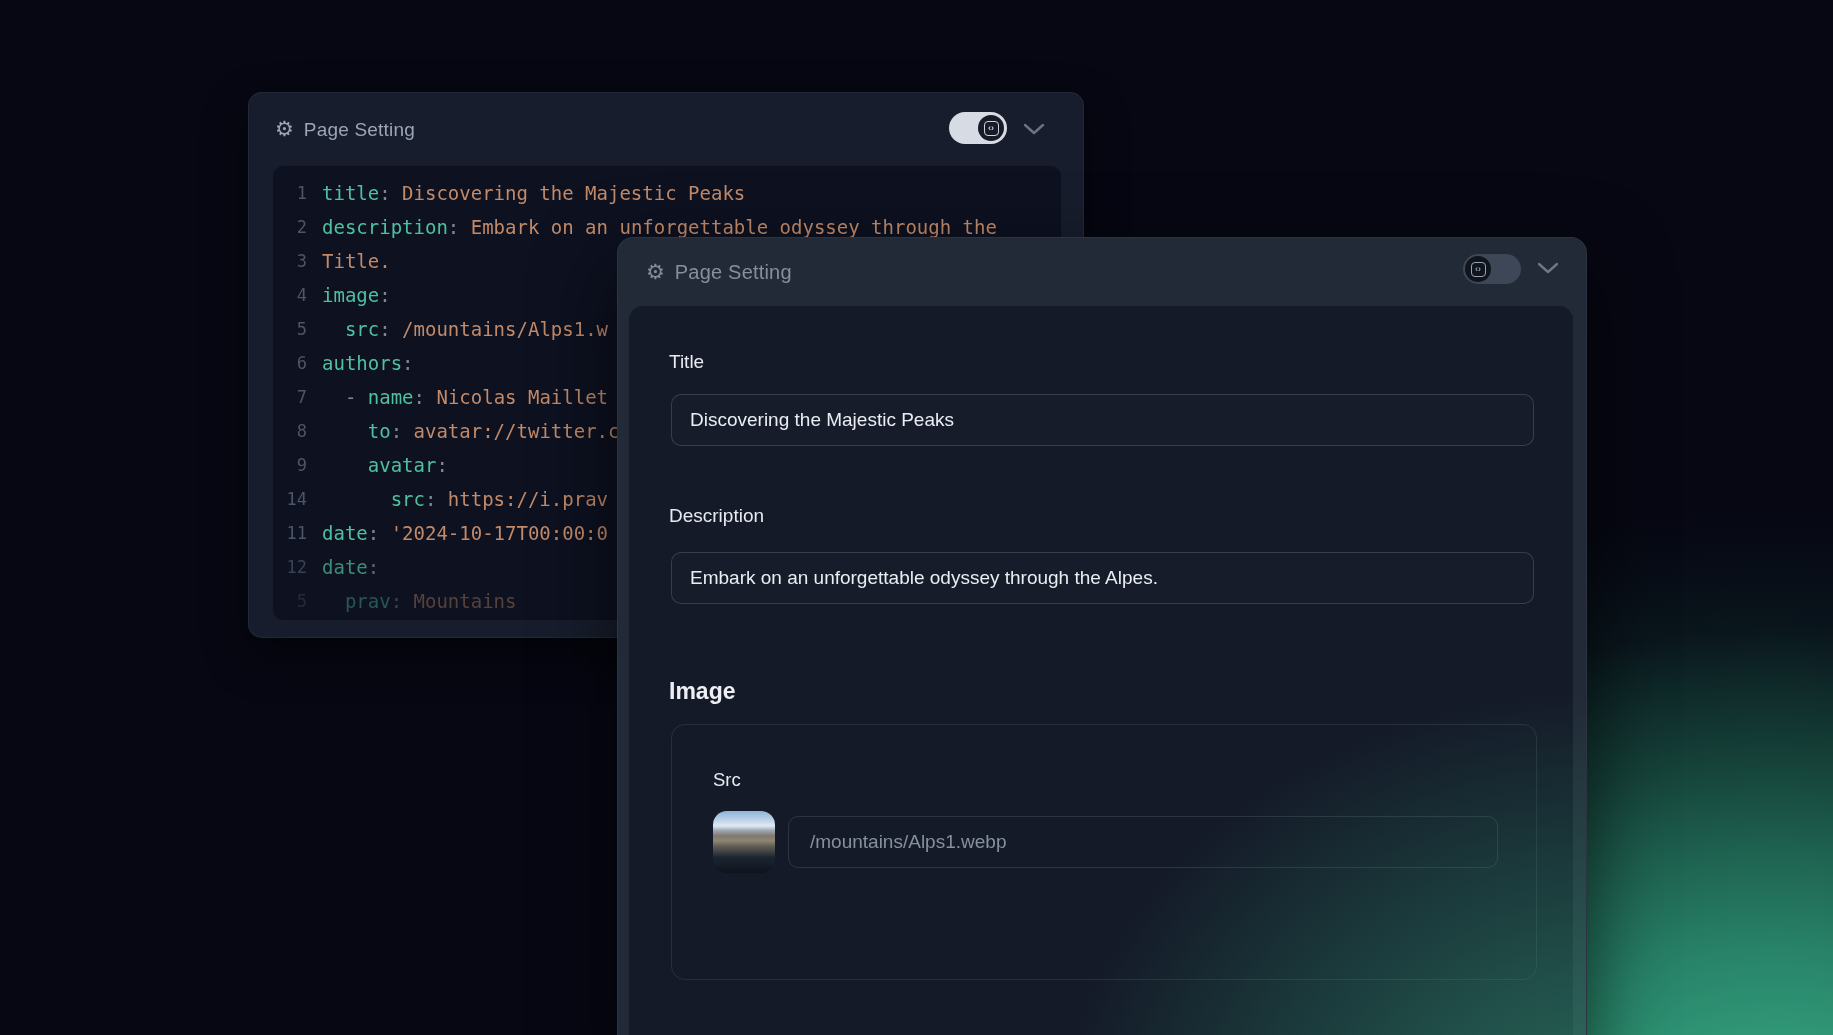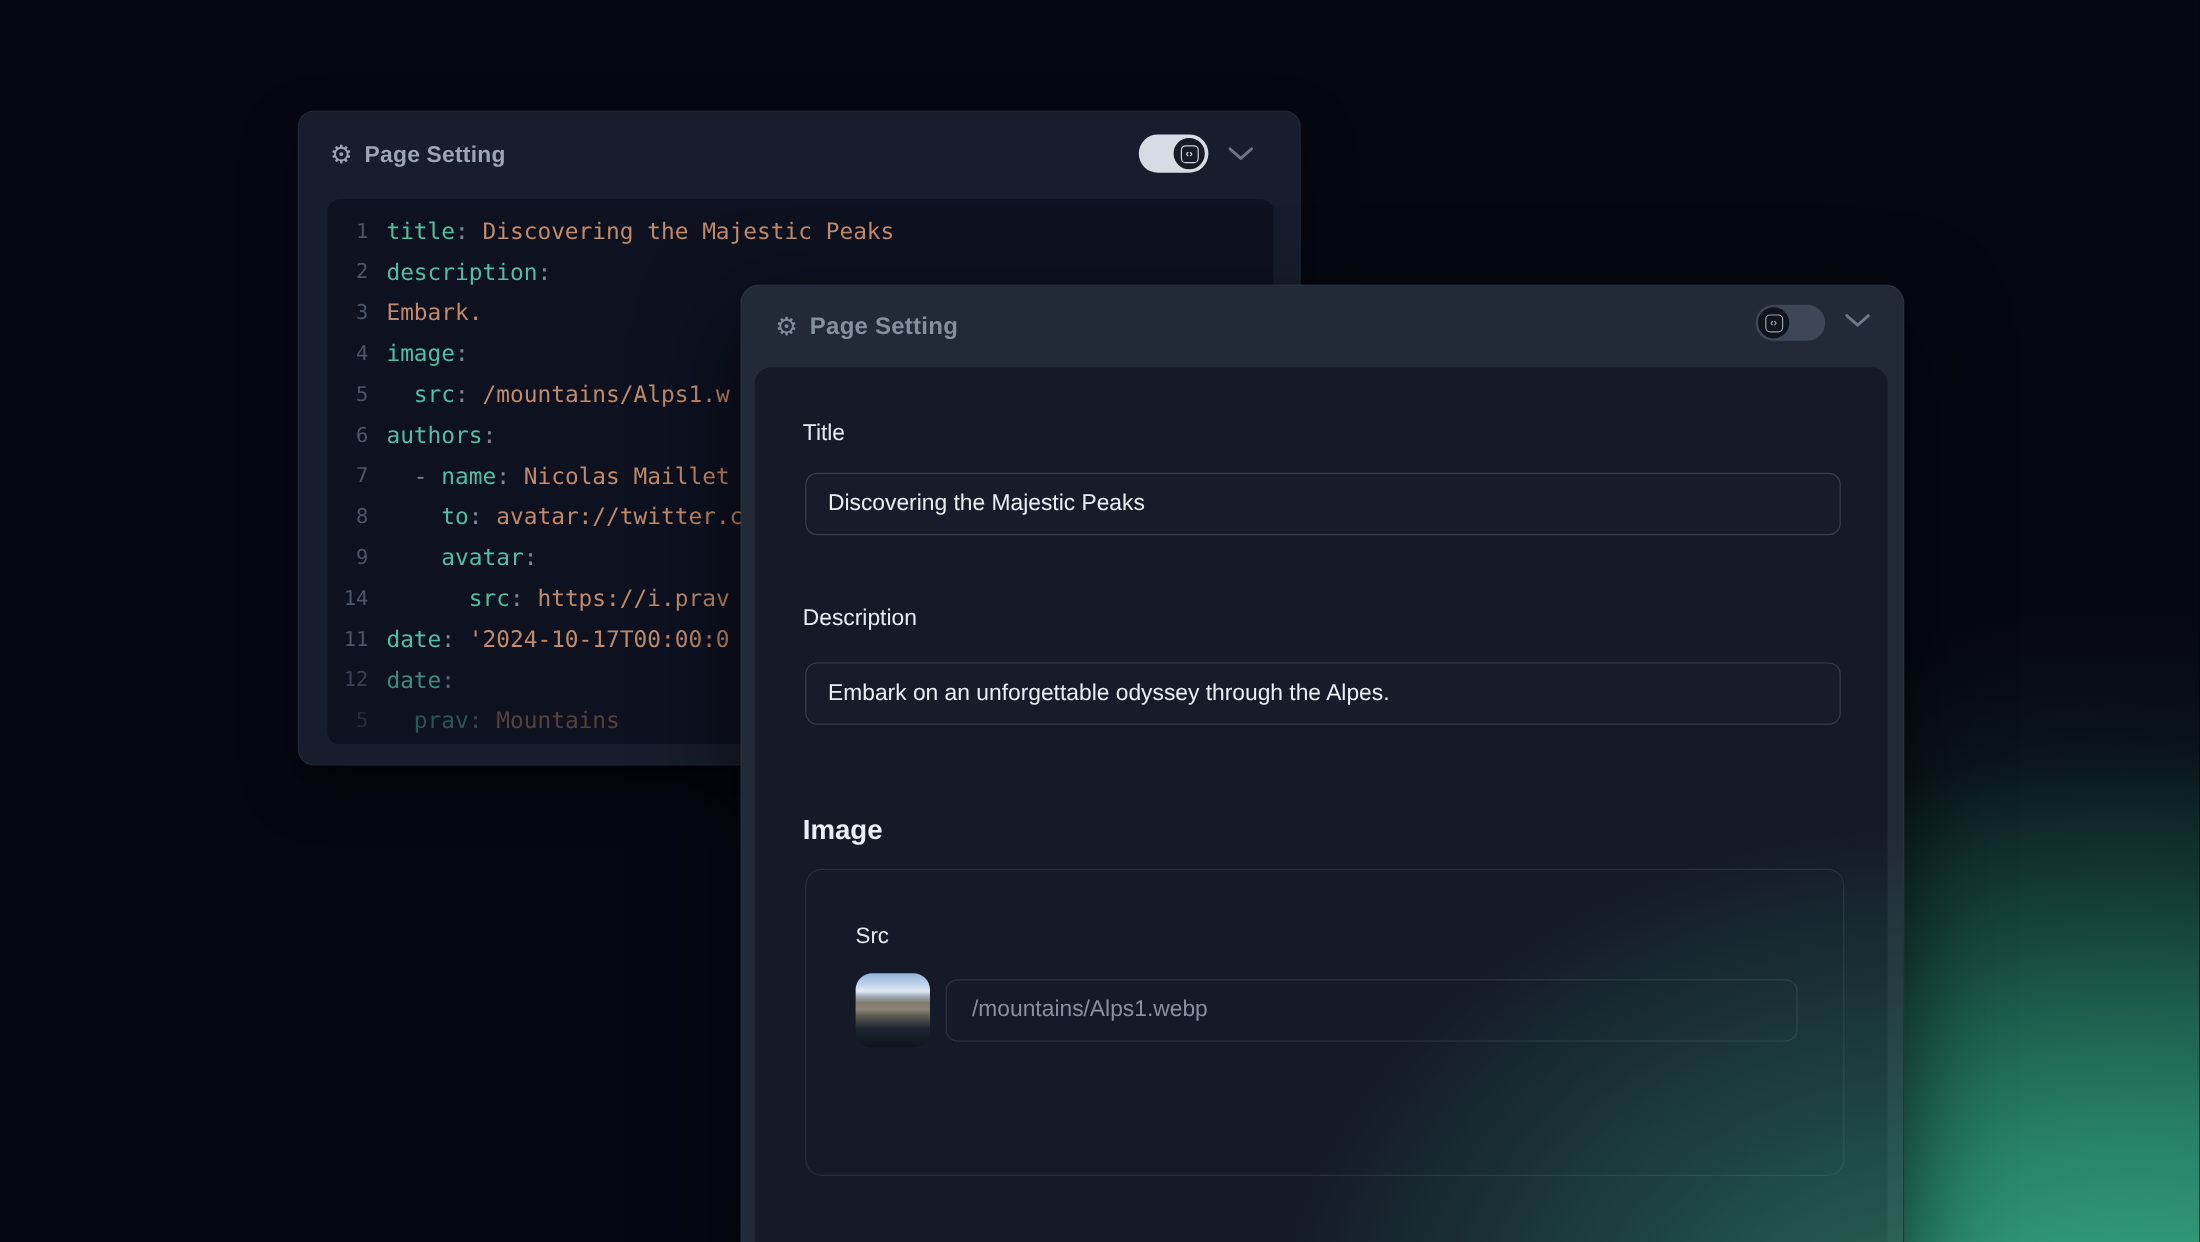"Page Setting" .panel-title { font-weight: 700 -> 400 }
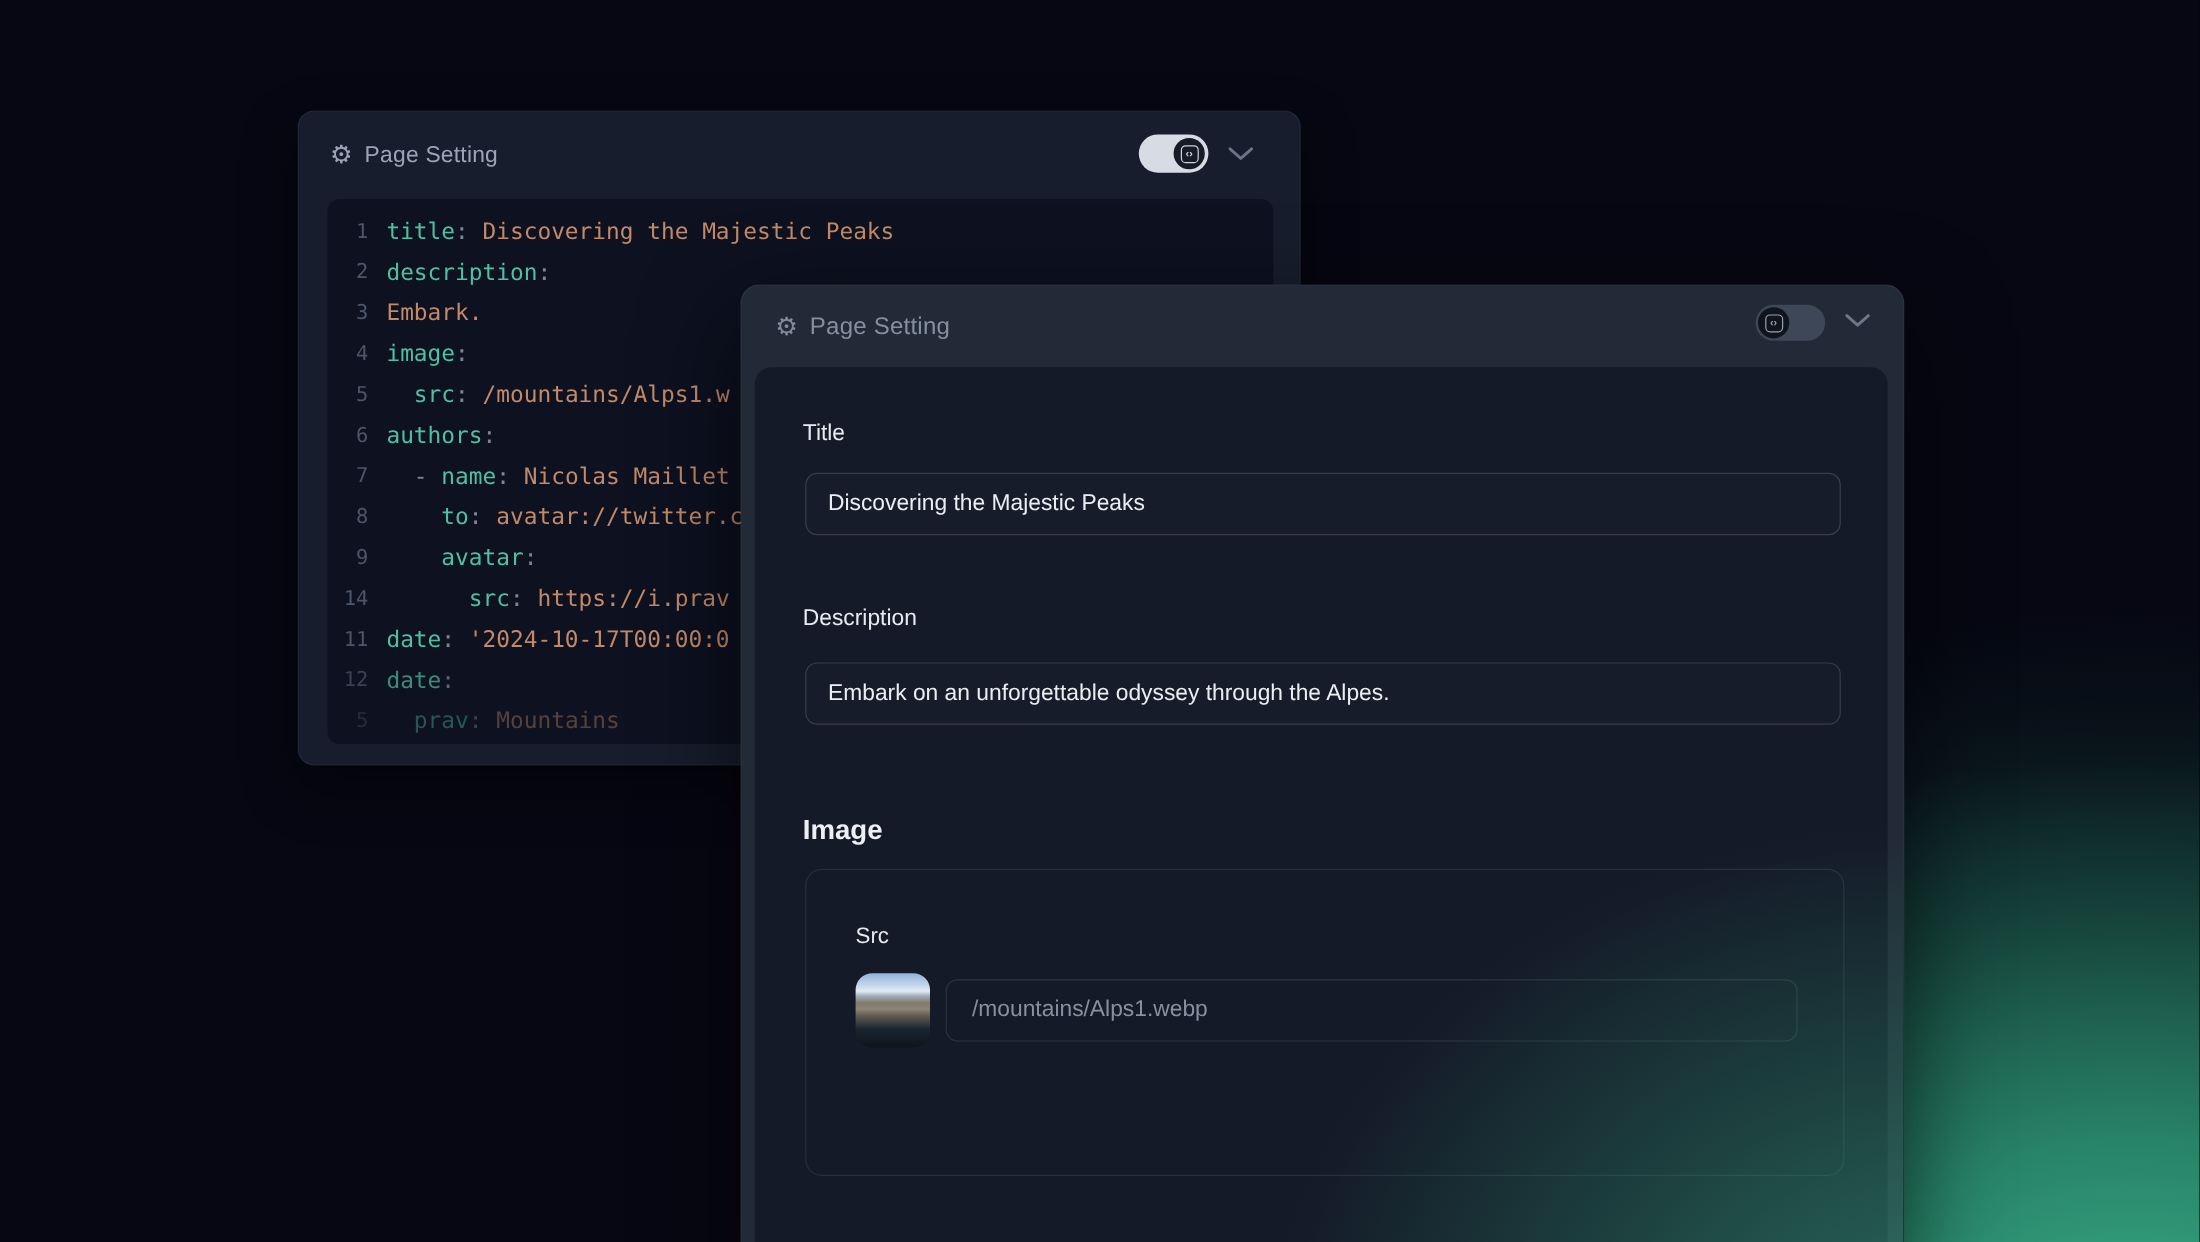"Embark on an unforgettable odyssey through the" span.tok-str { html: none -> <span>Embark on an unforgettable odyssey through the</span> }
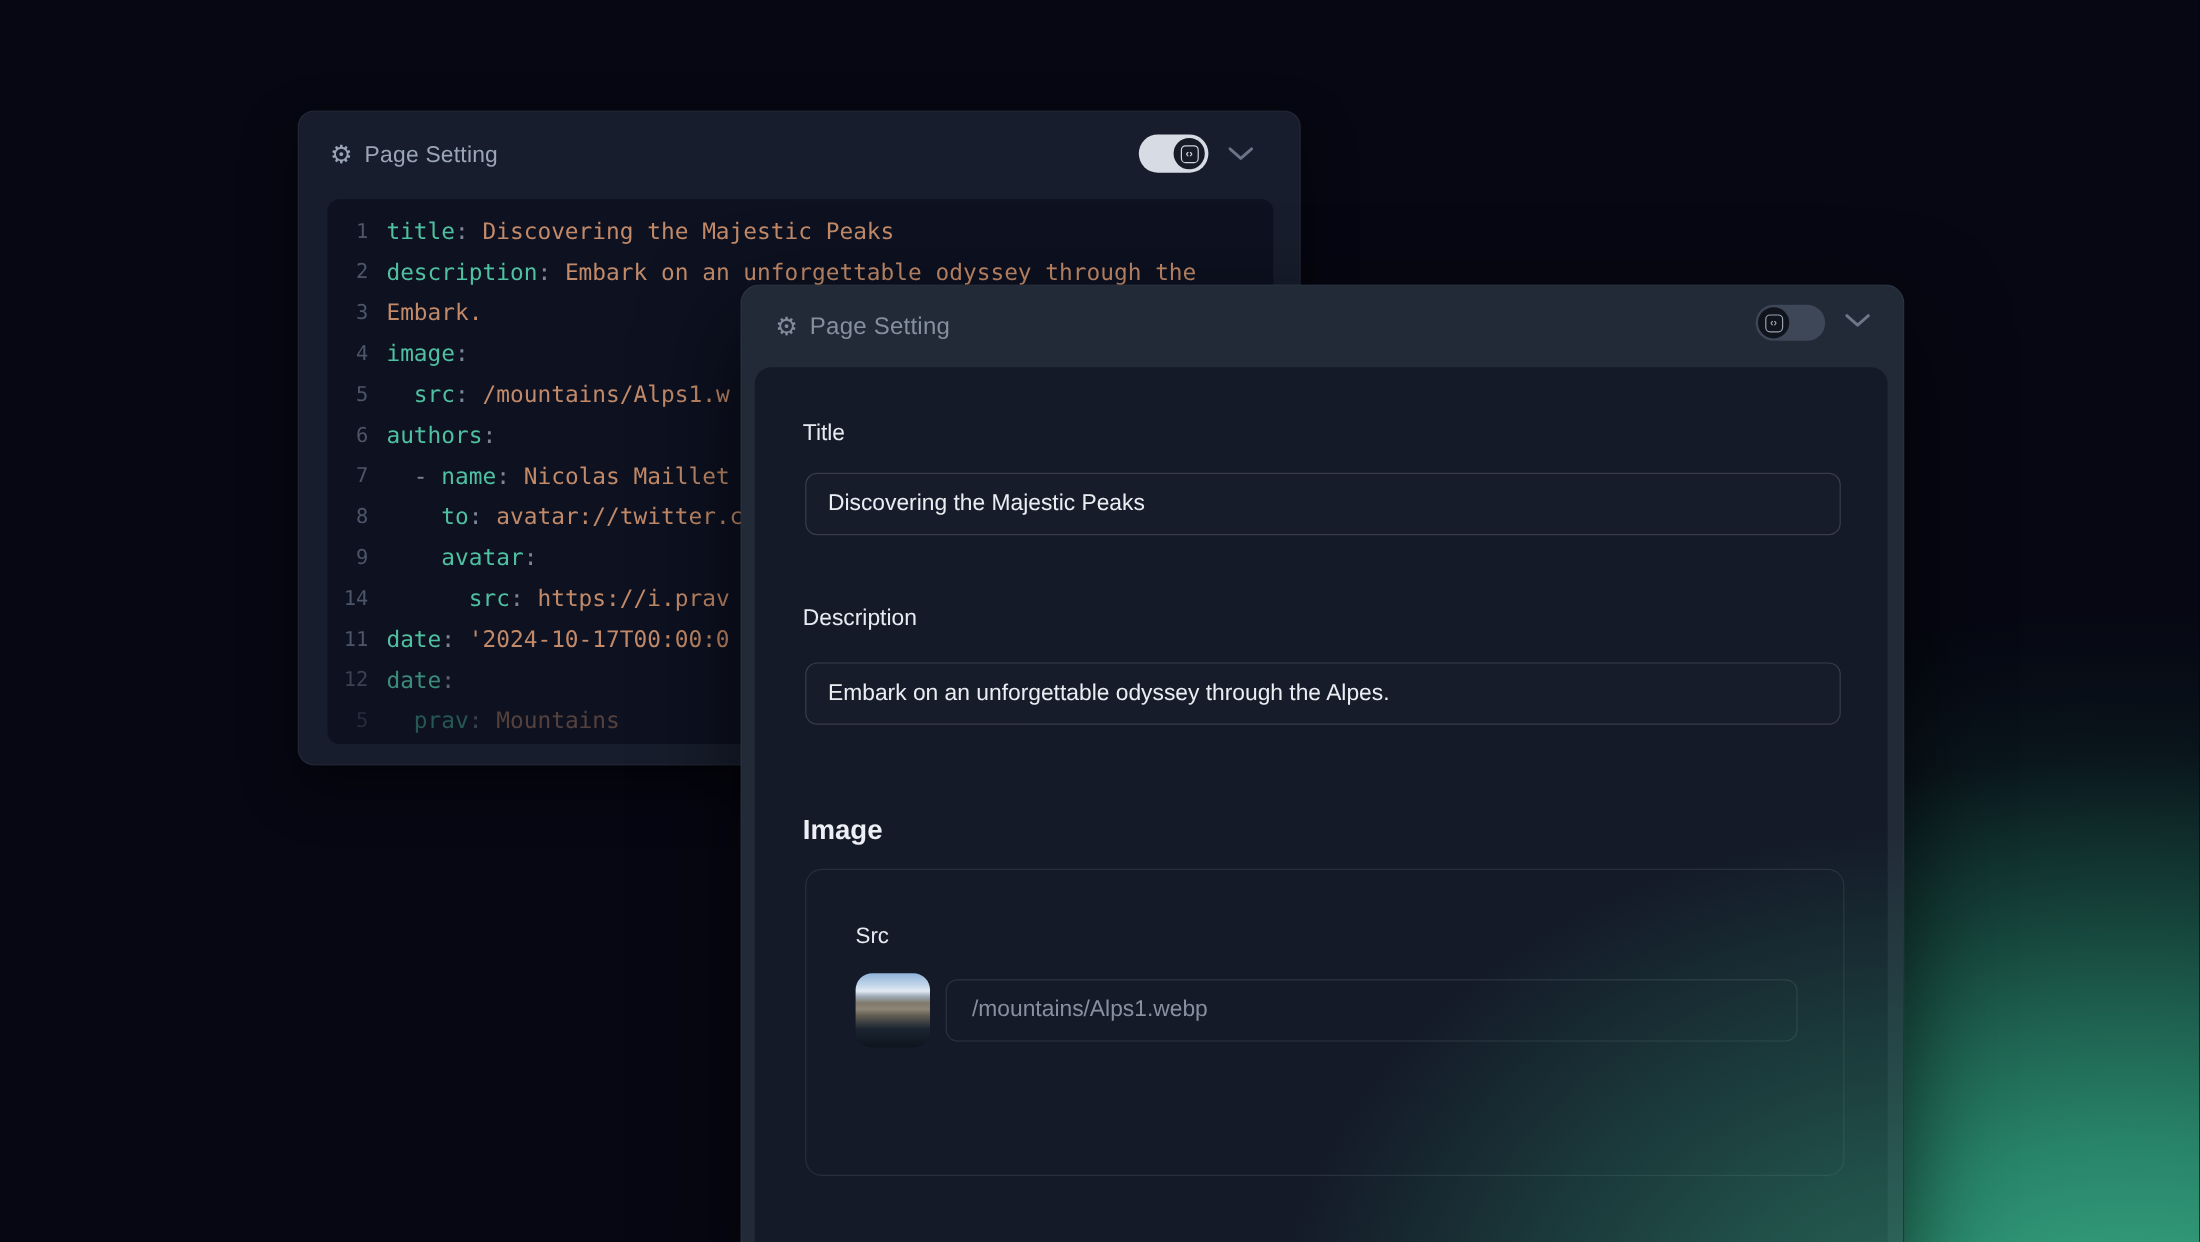"Embark." span.tok-str { text: Embark -> Title }
